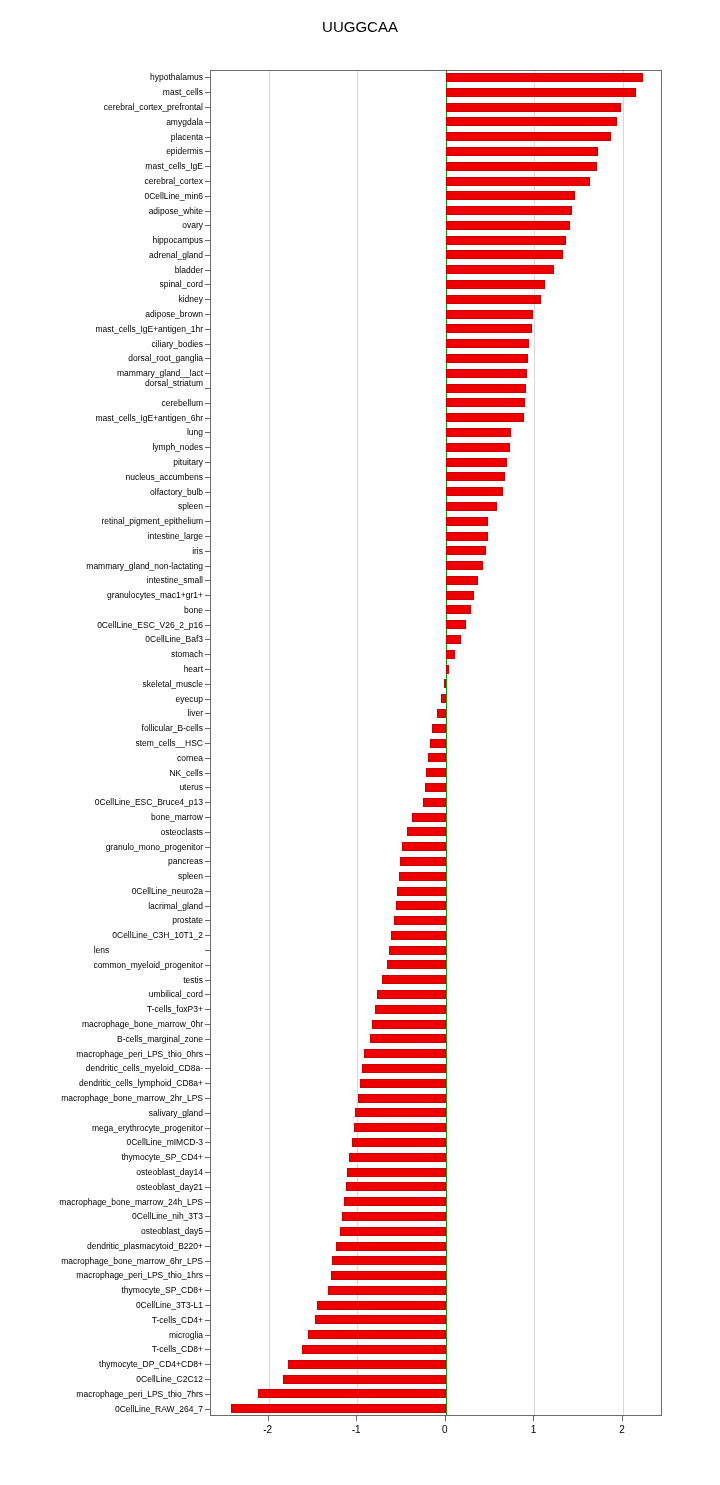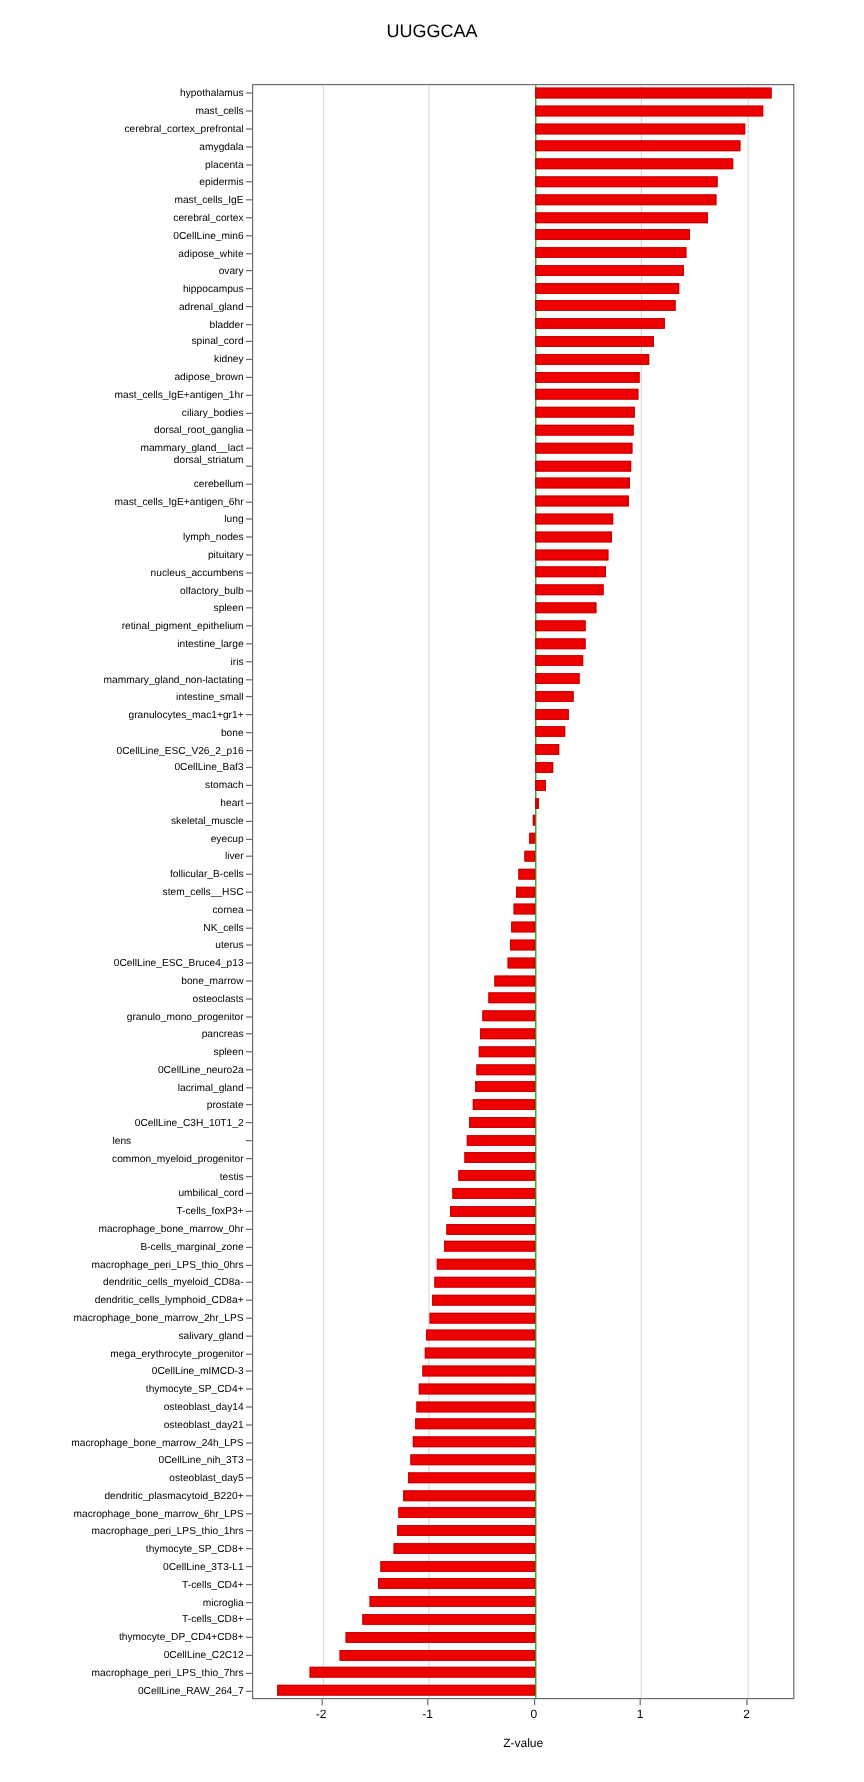"Z-value" div { html: <div>Z-value</div> -> none }
